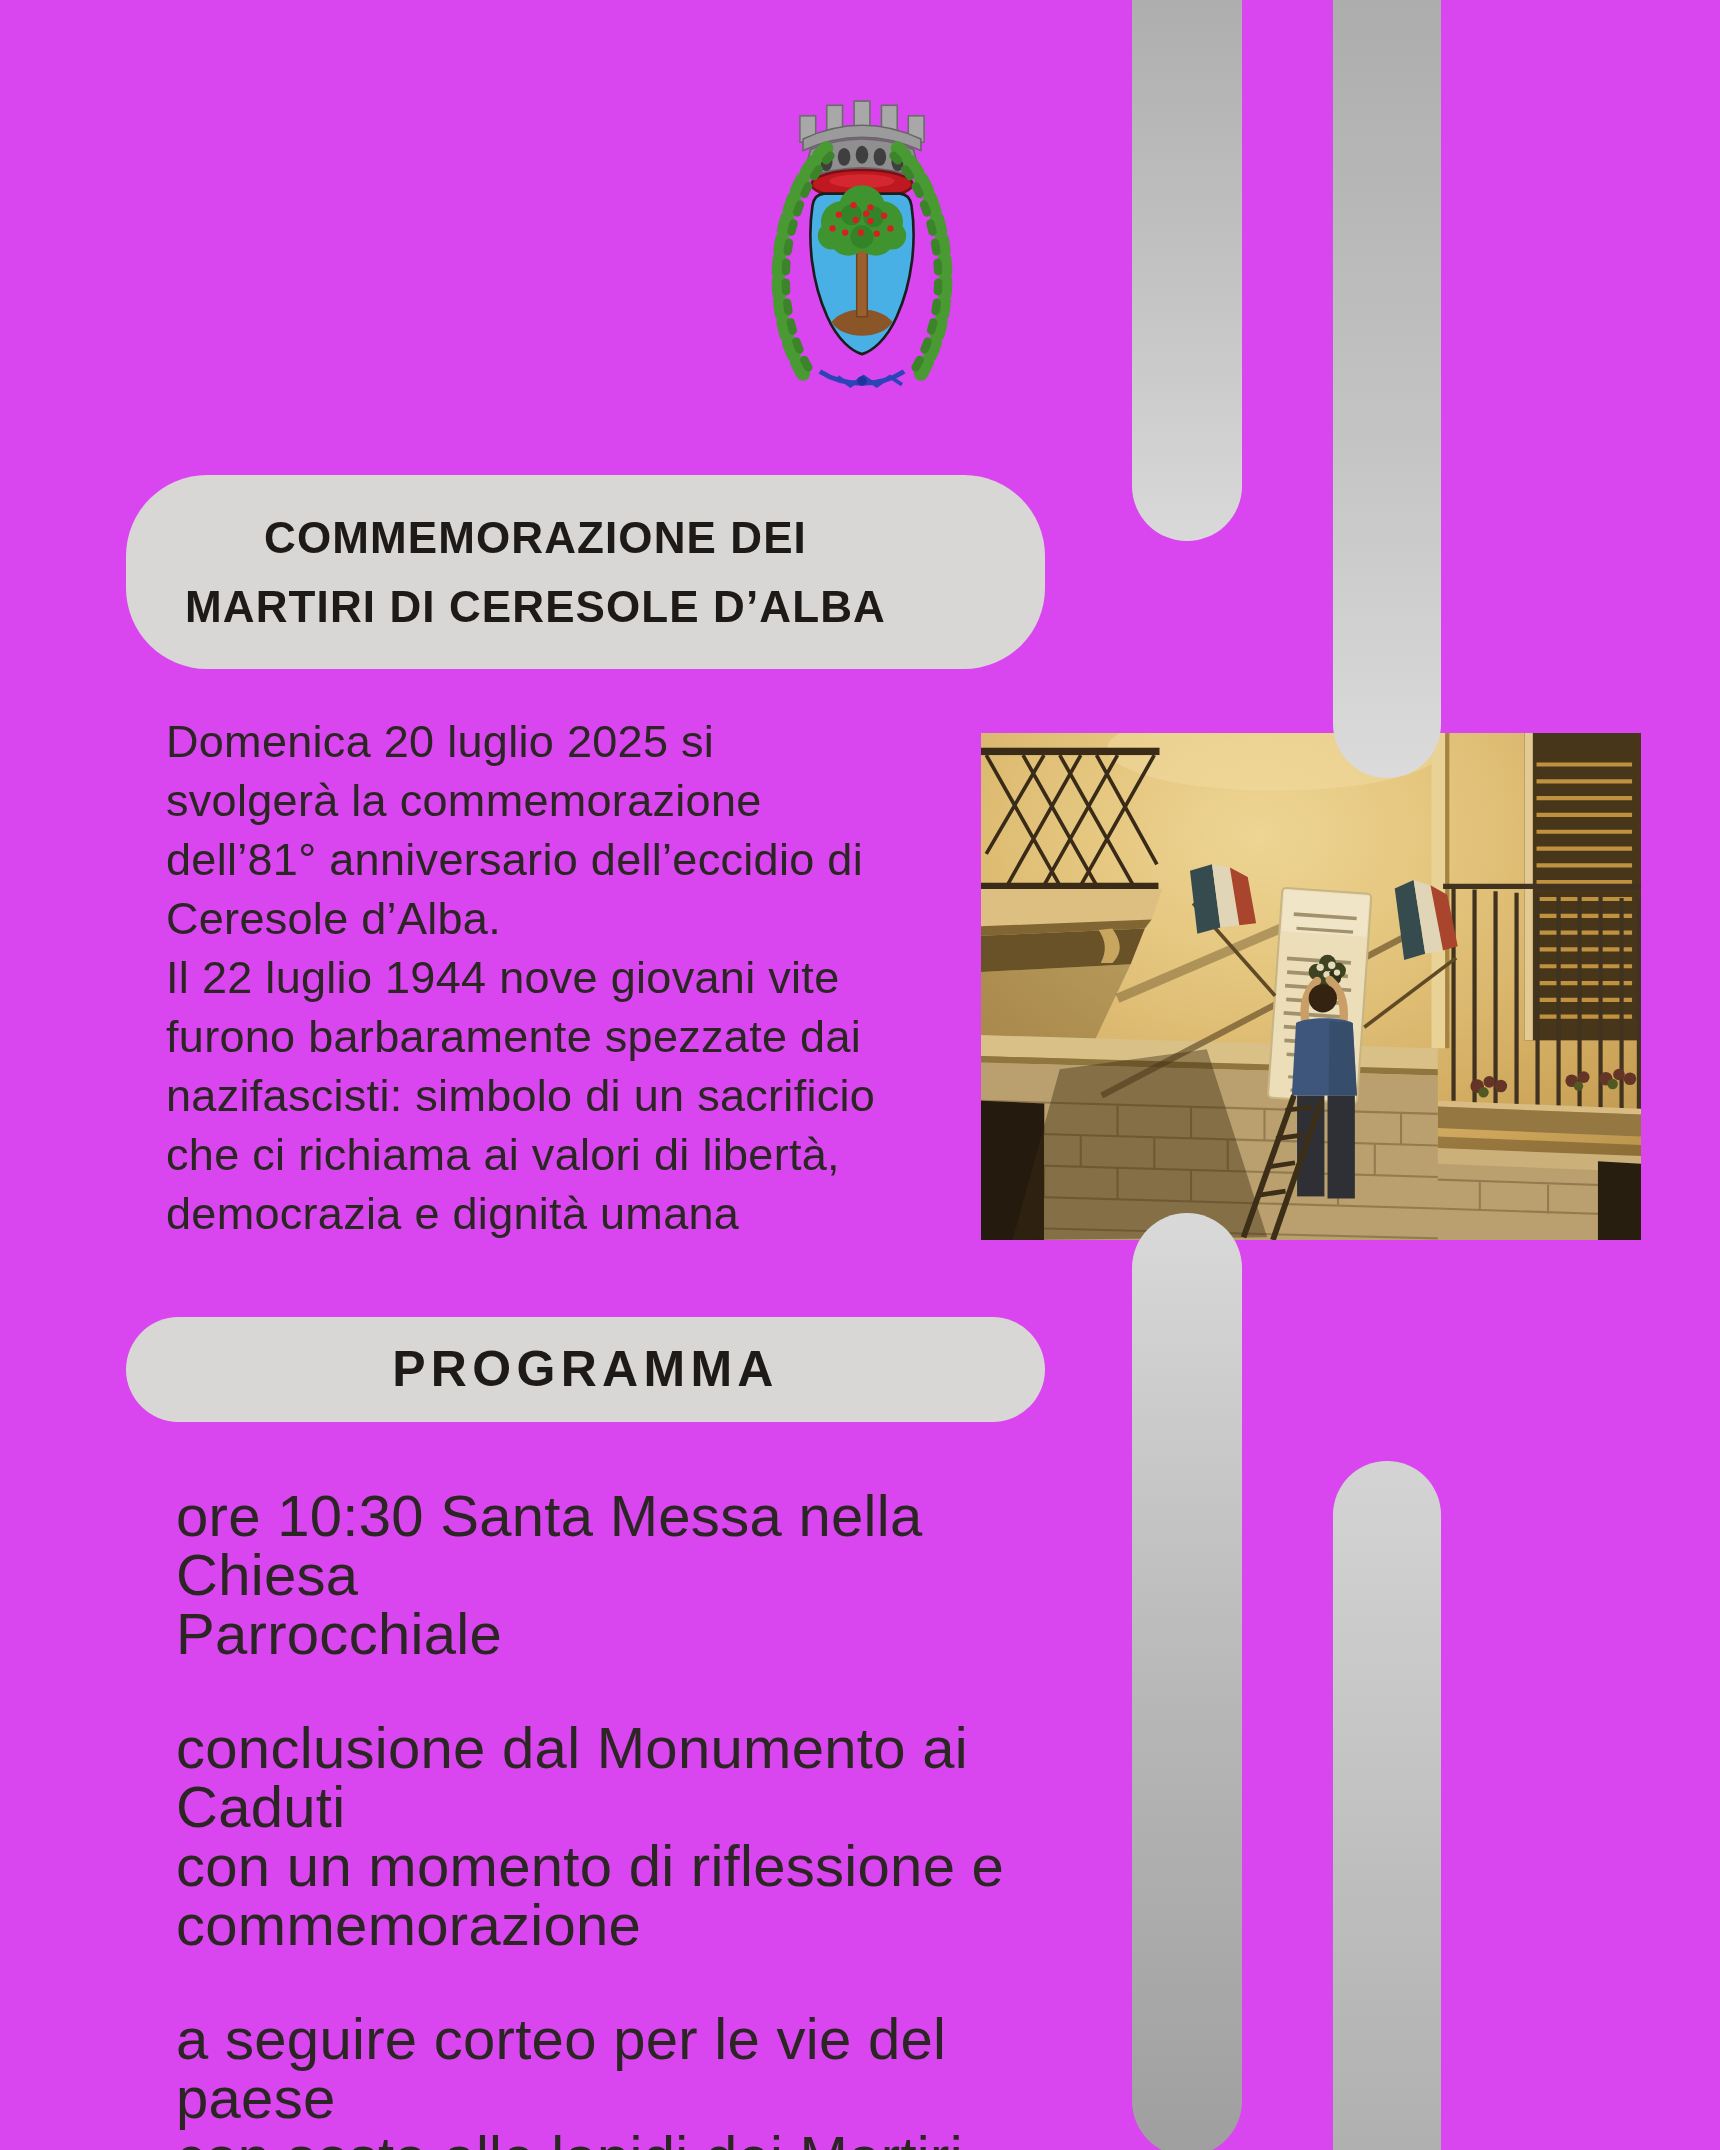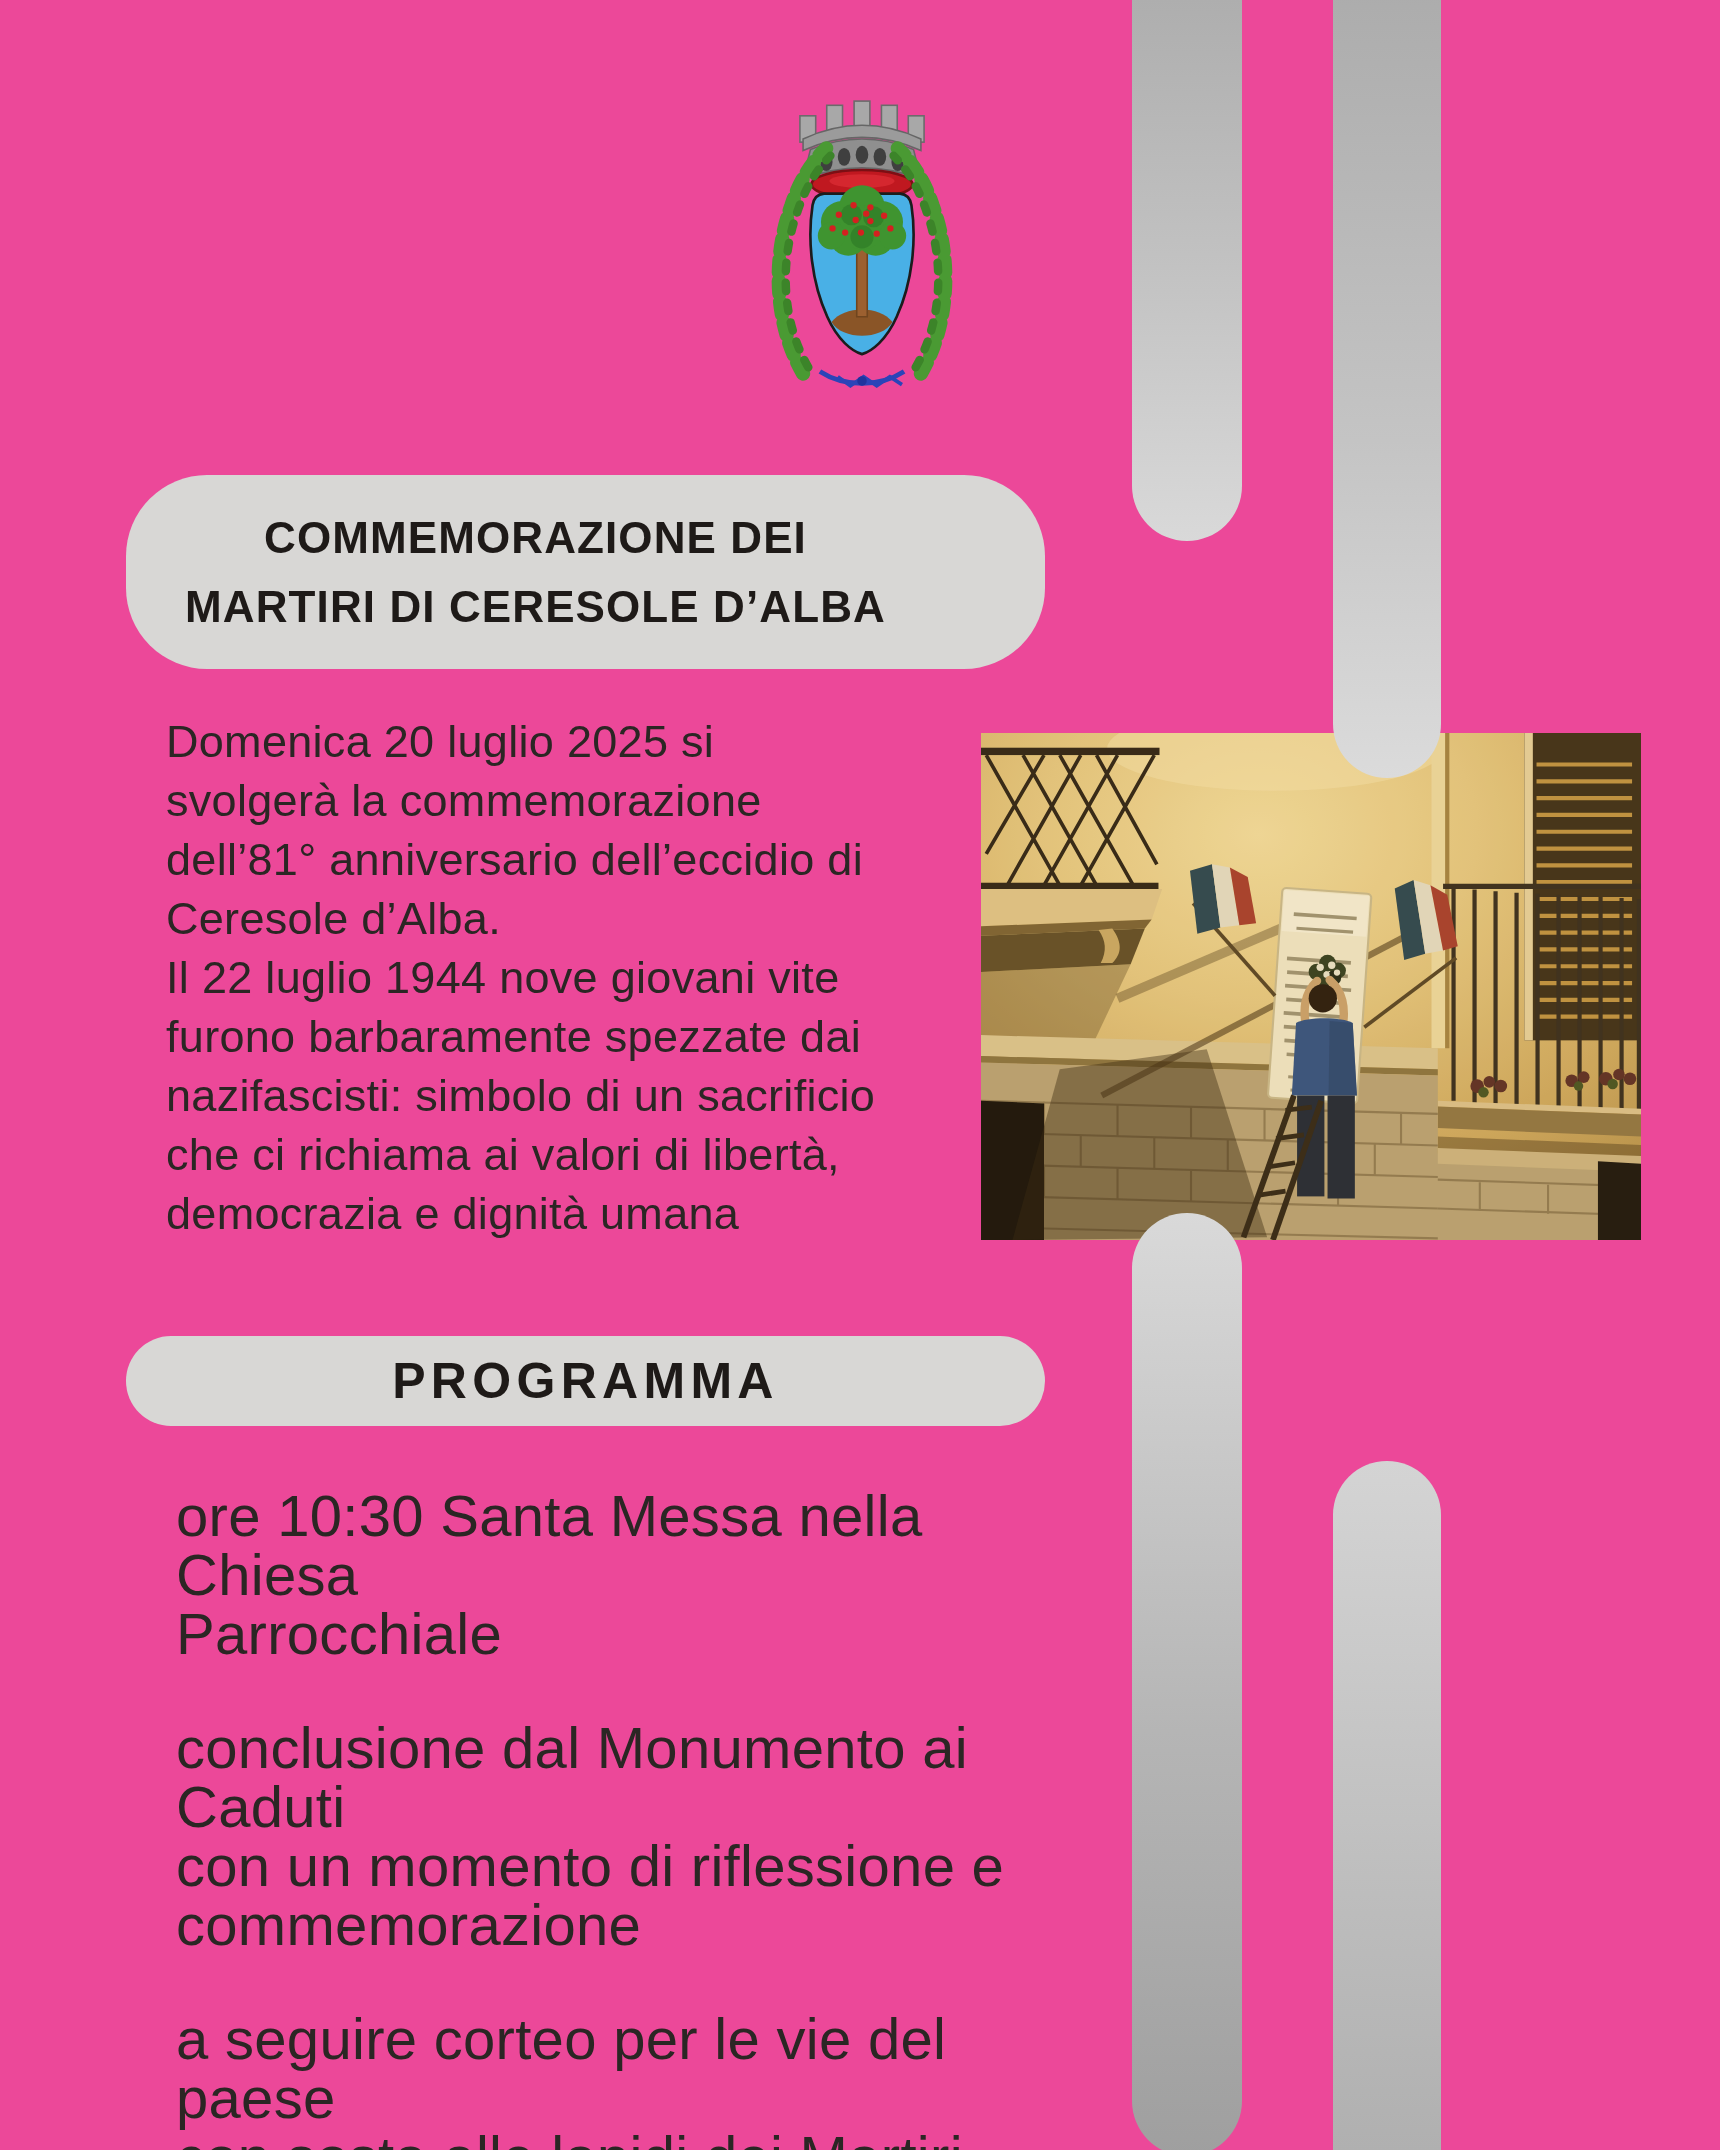"COMMEMORAZIONE DEI" #canvas { background: #ec4899 -> #d946ef }
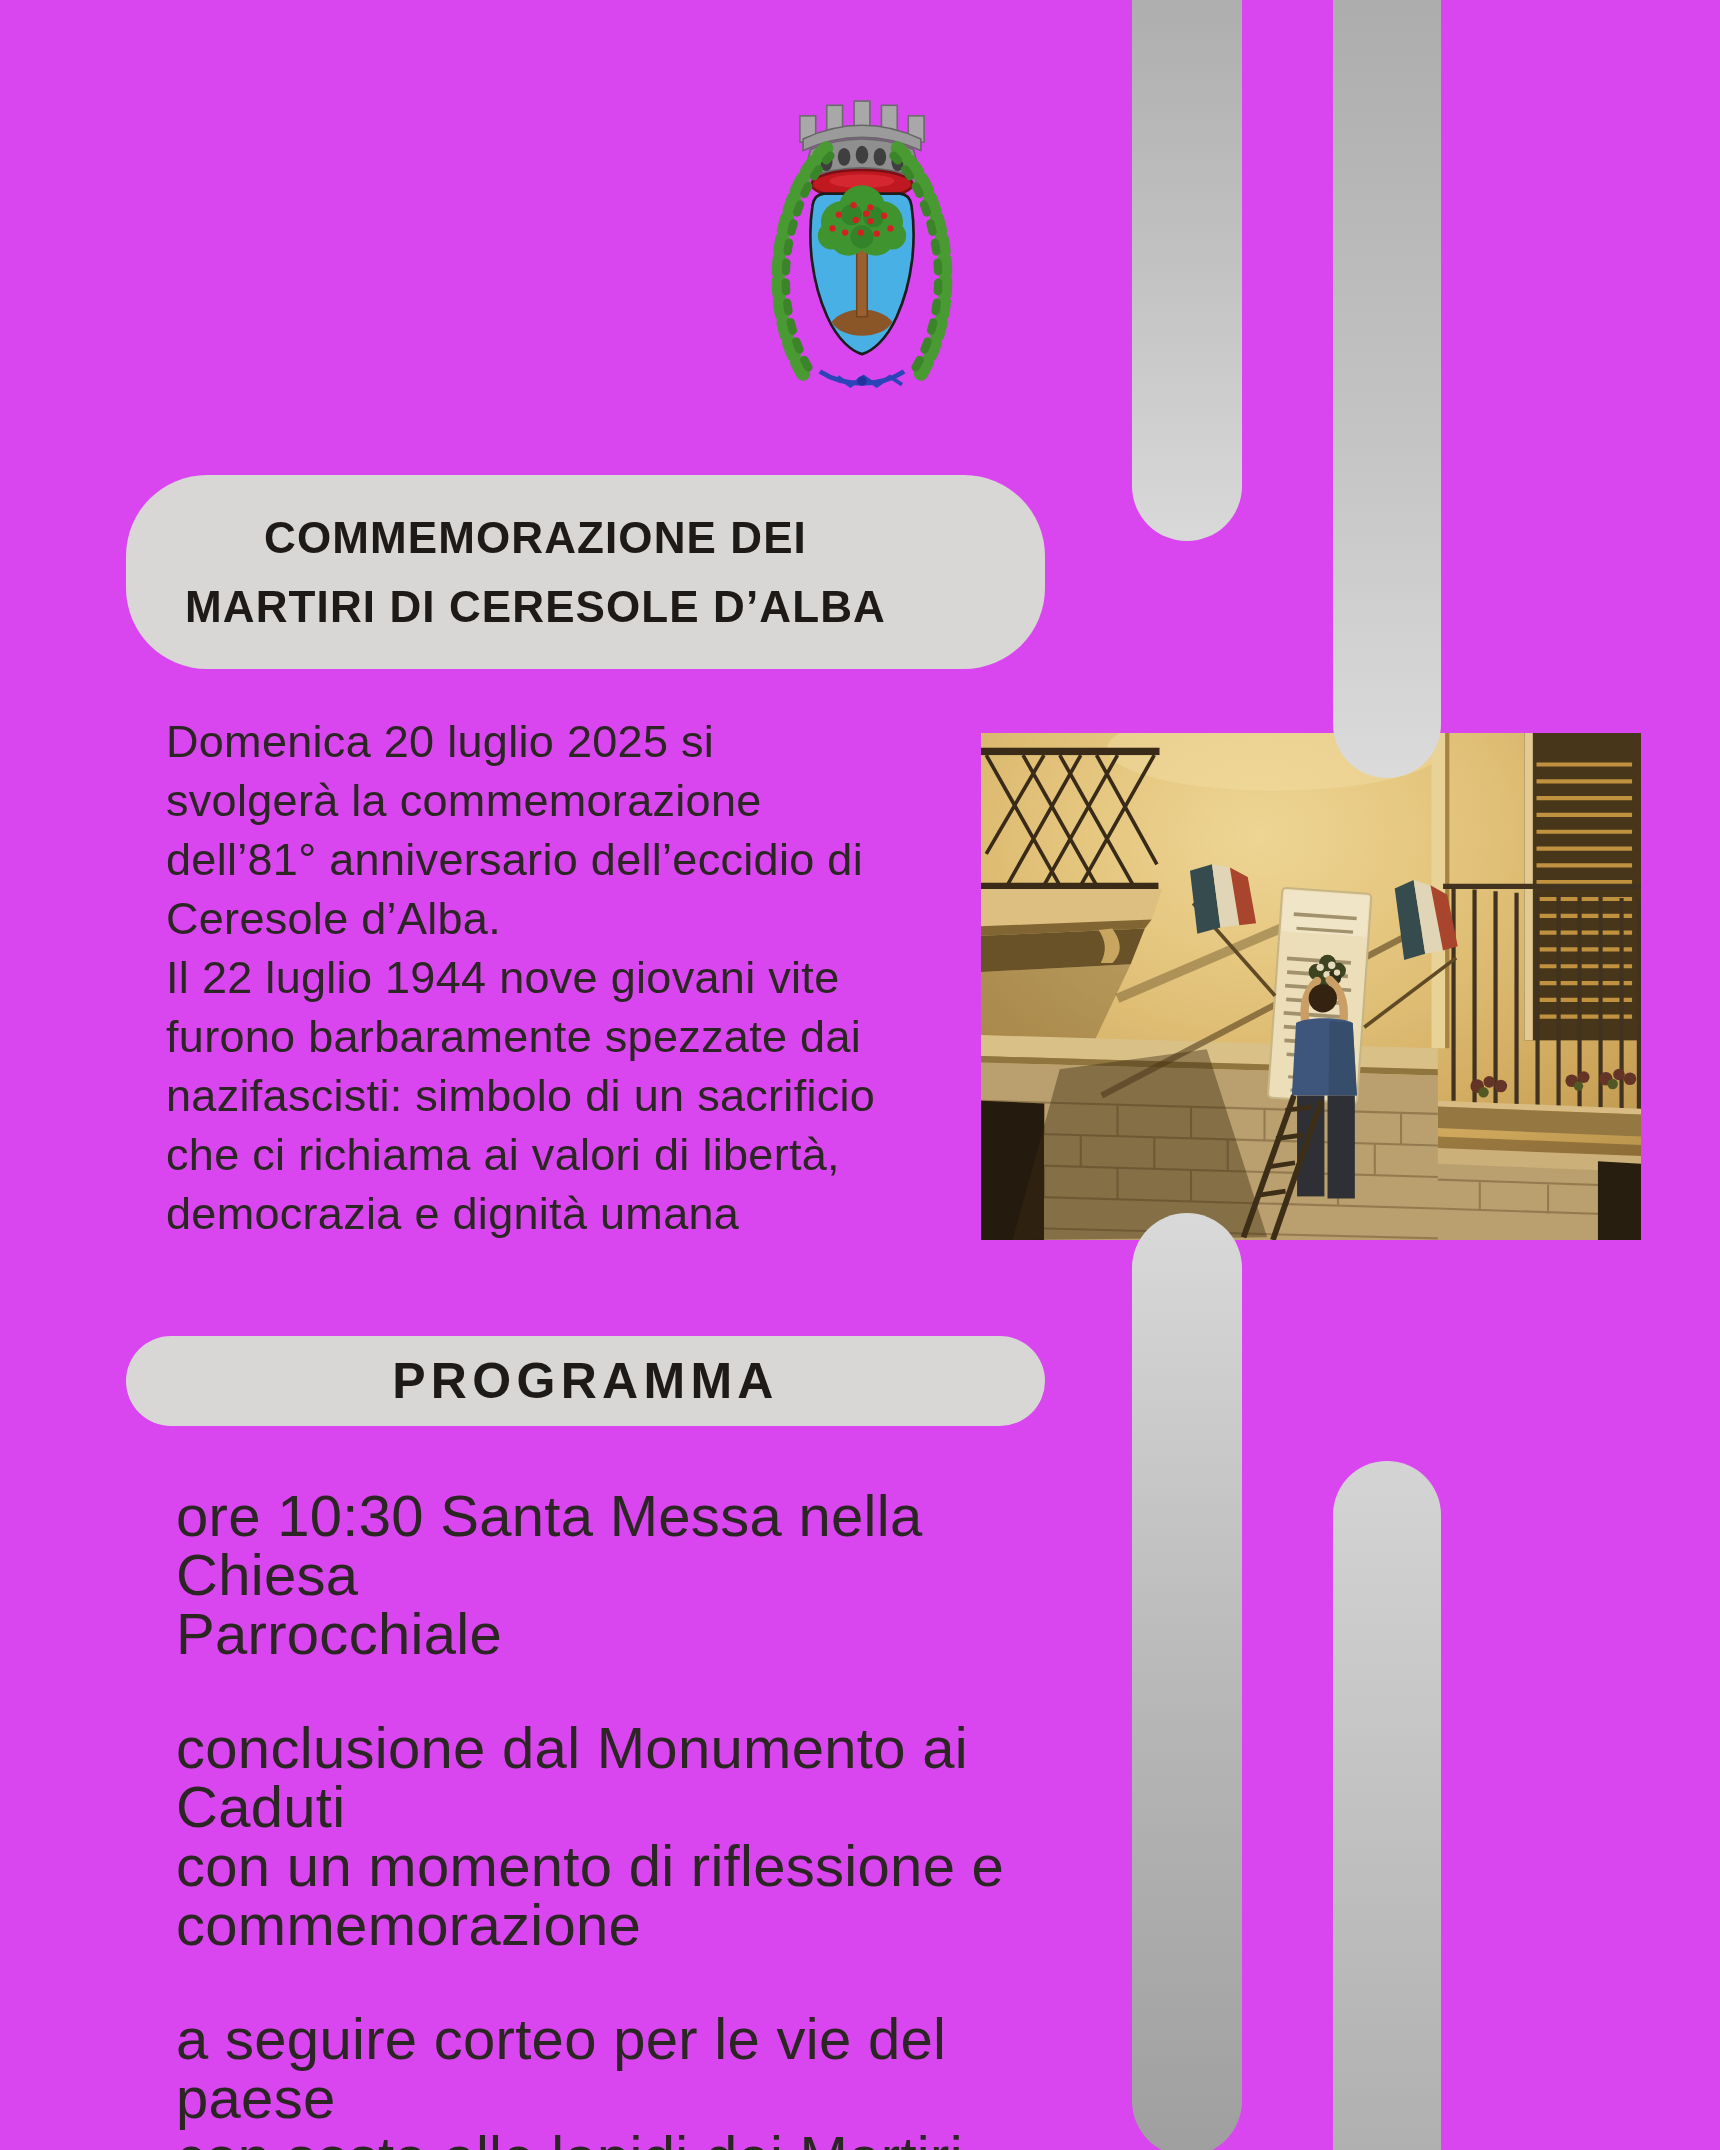"PROGRAMMA" #programma-pill { height: 90px -> 105px; margin-top: 19px -> none }
